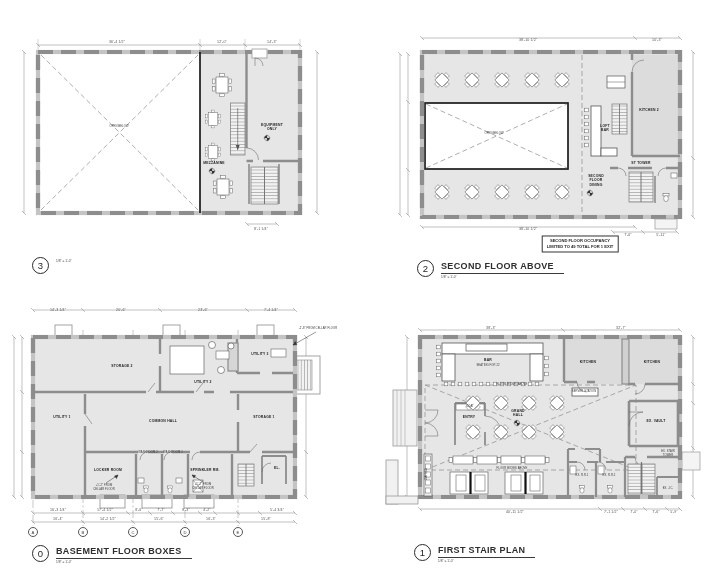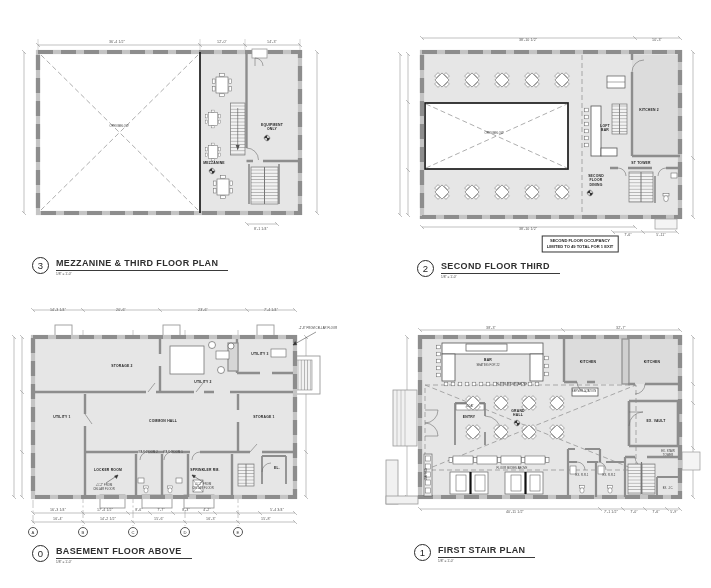"MEZZANINE & THIRD FLOOR PLAN" div.ttext { html: <div>MEZZANINE &amp; THIRD FLOOR PLAN</div> -> none }
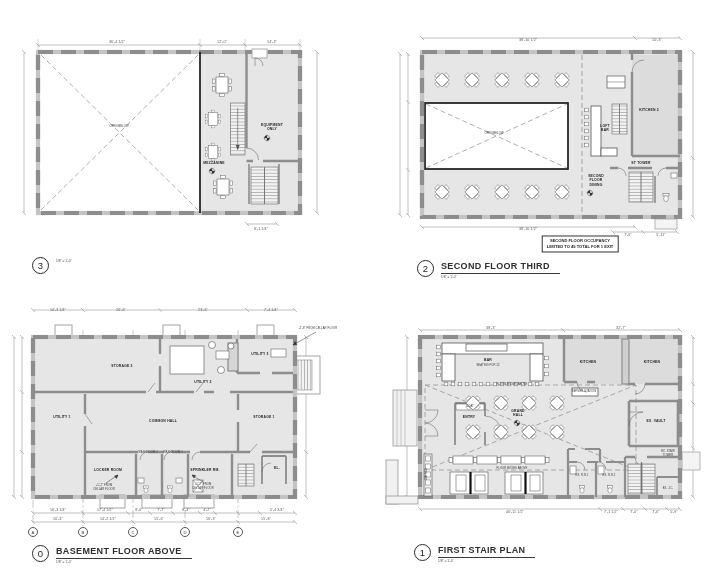"SECOND FLOOR THIRD" div.ttext { text: THIRD -> ABOVE }
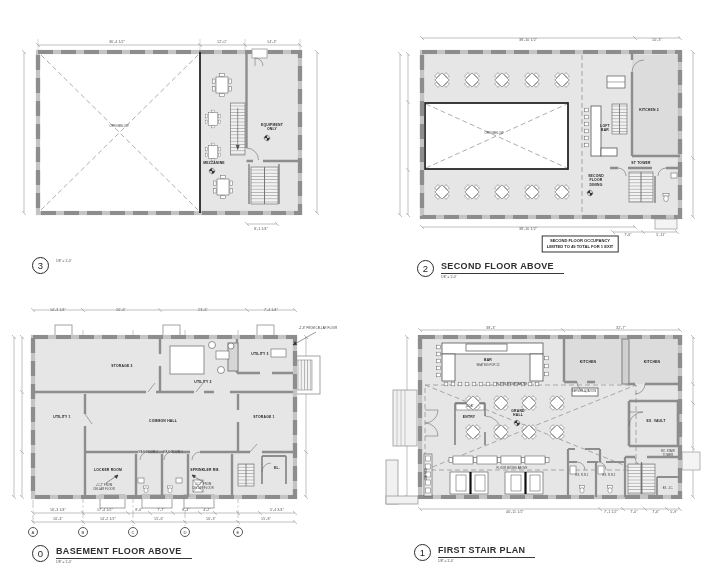"BASEMENT FLOOR ABOVE" div.ttext { text: ABOVE -> BOXES }
